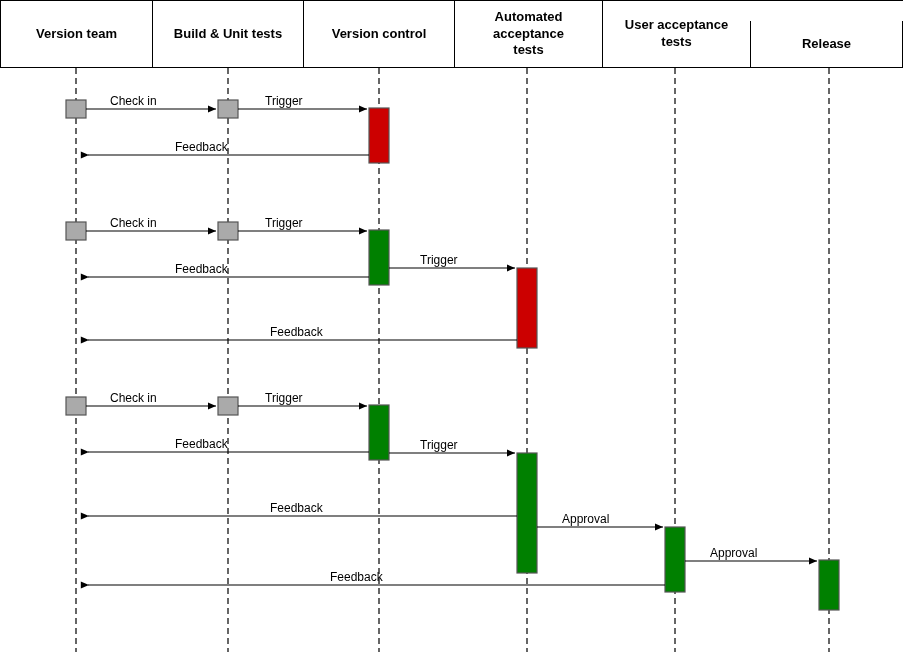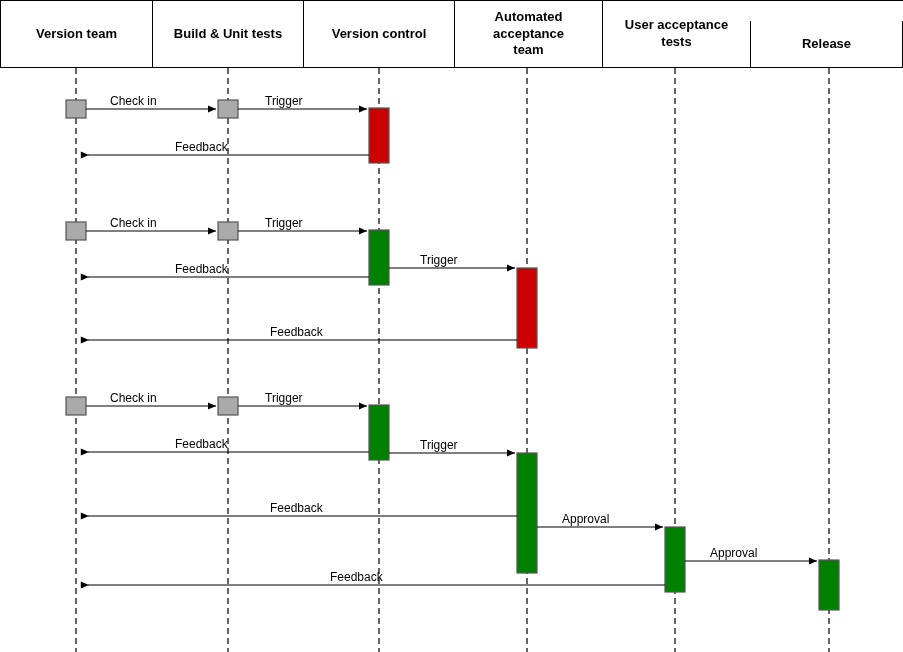"Automated" span { text: team -> tests }
